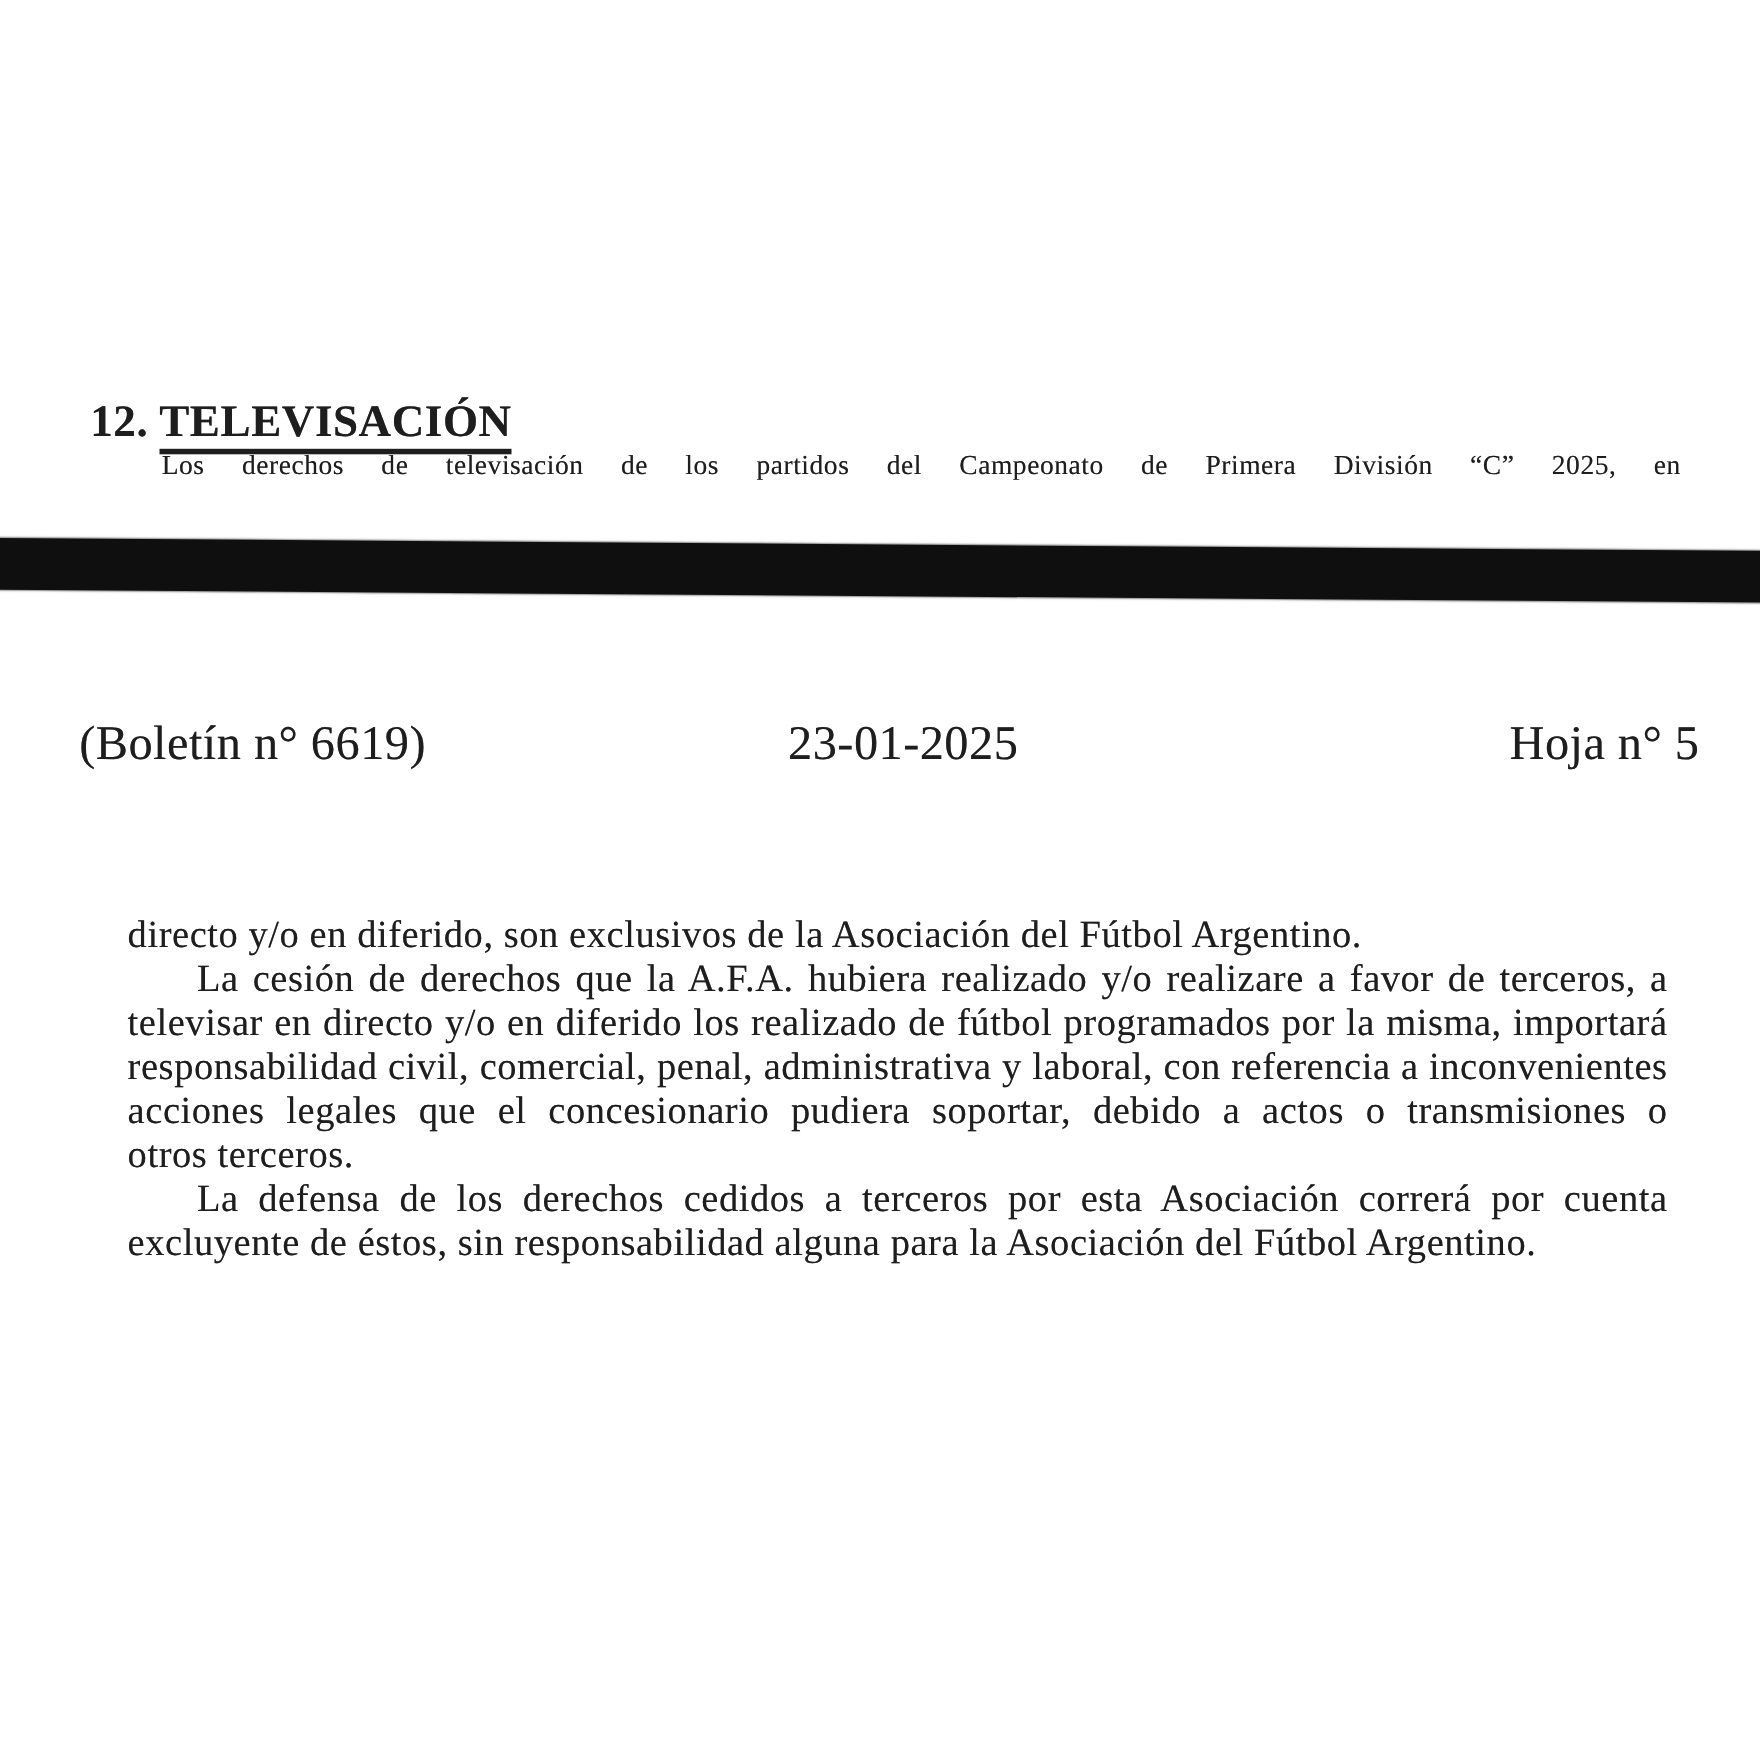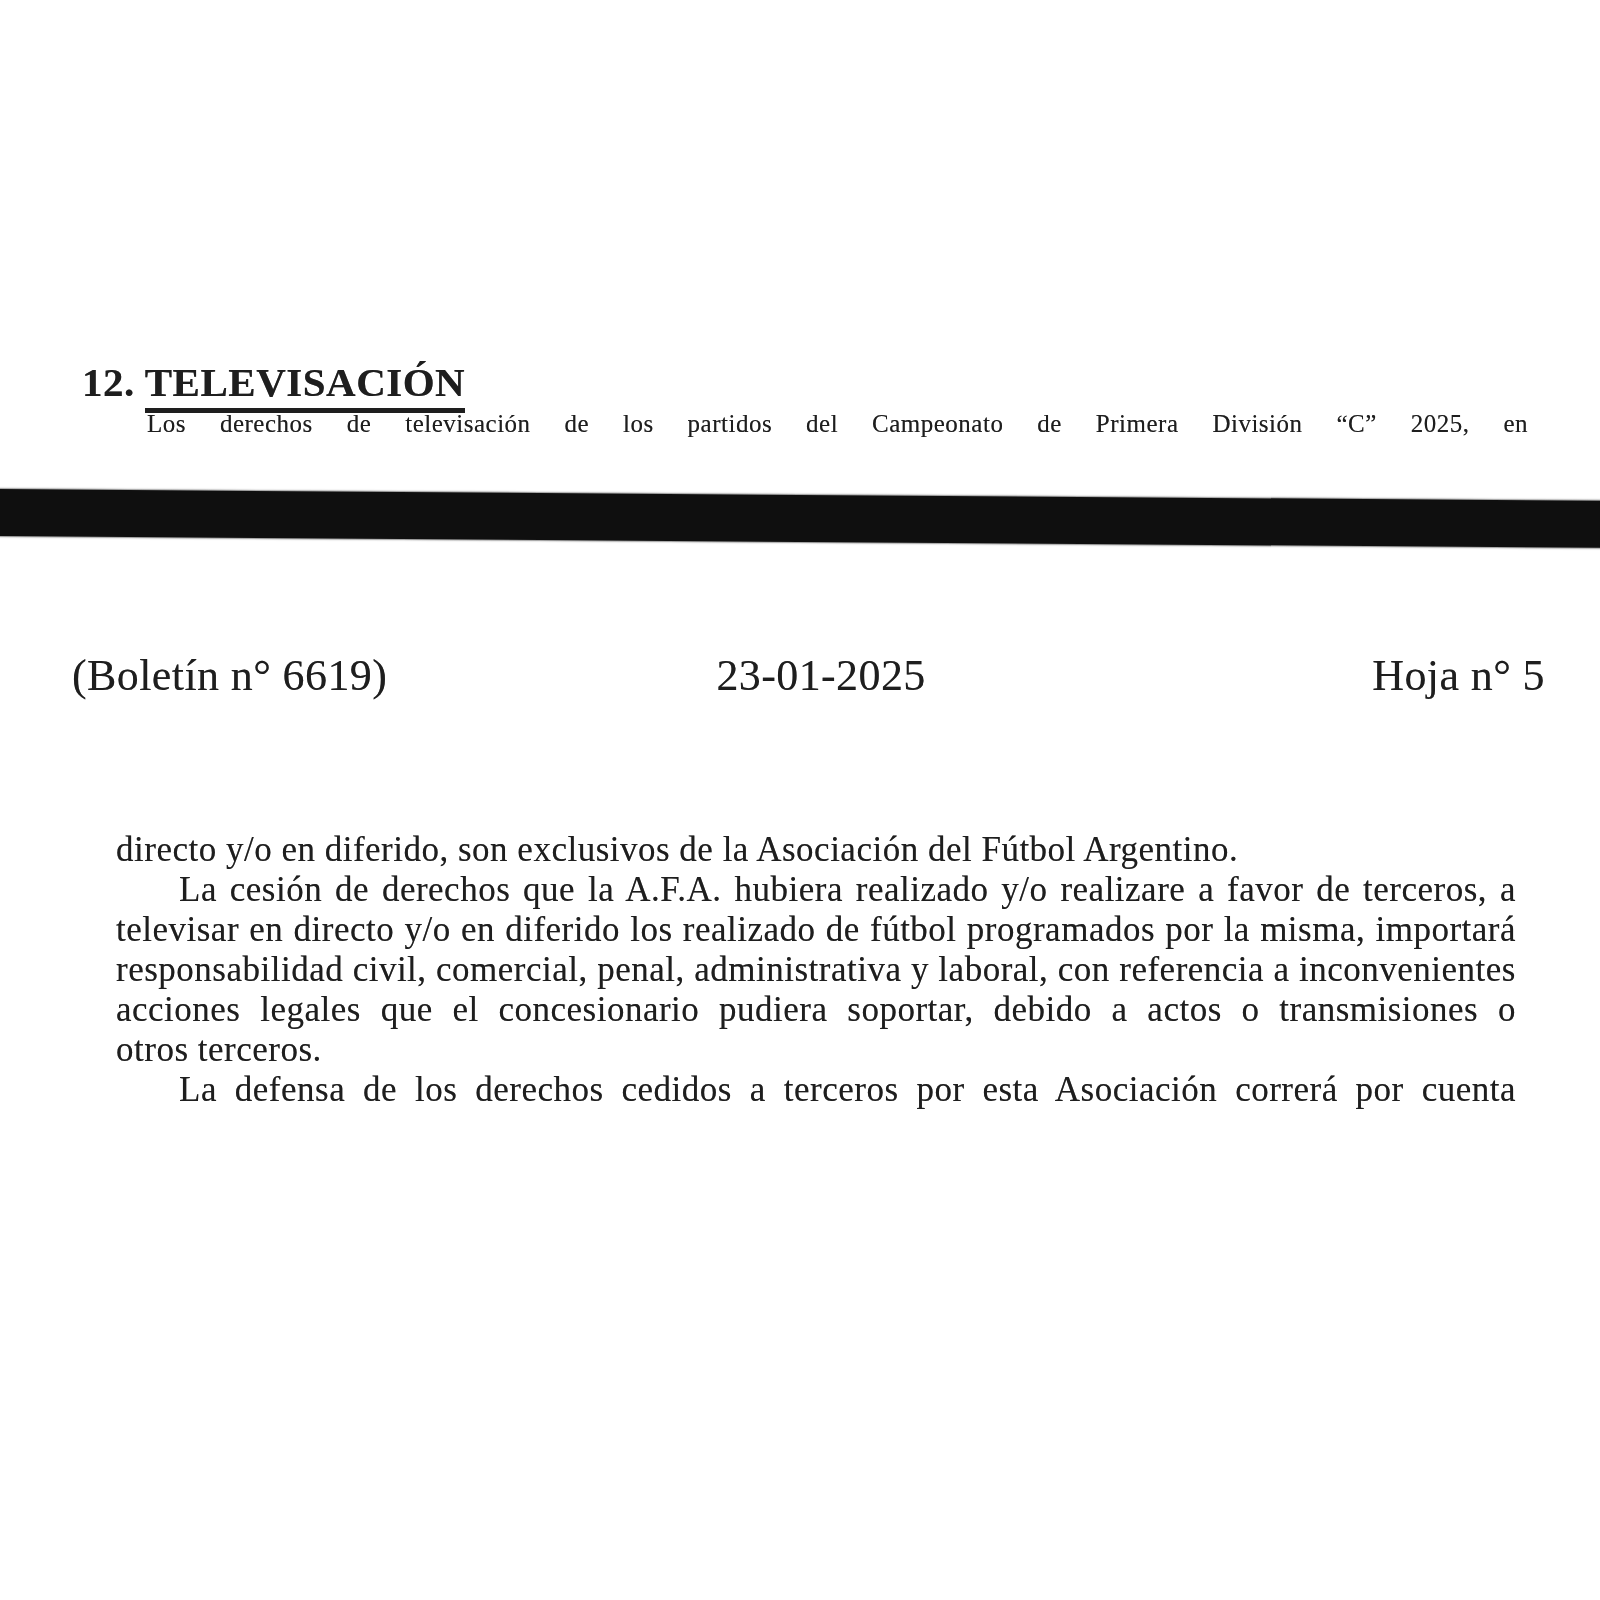"excluyente de éstos, sin responsabilidad" div.body-line { html: none -> <div>excluyente de éstos, sin responsabilidad alguna para la Asociación del Fútbol Argentino.</div> }
